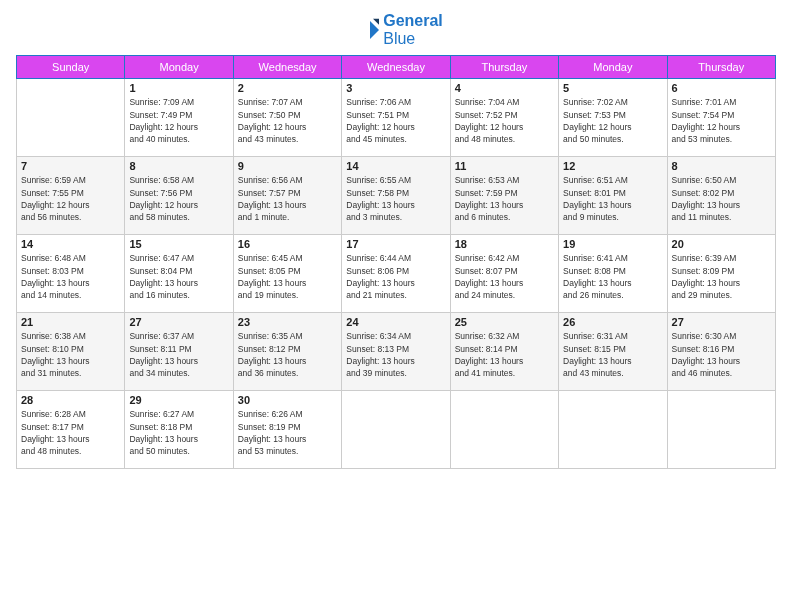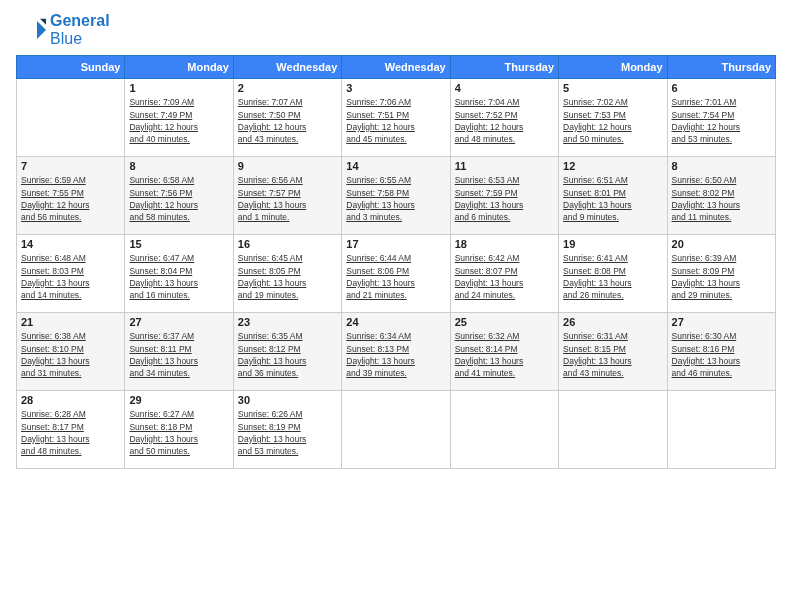"General" .header { justify-content: flex-start -> center }
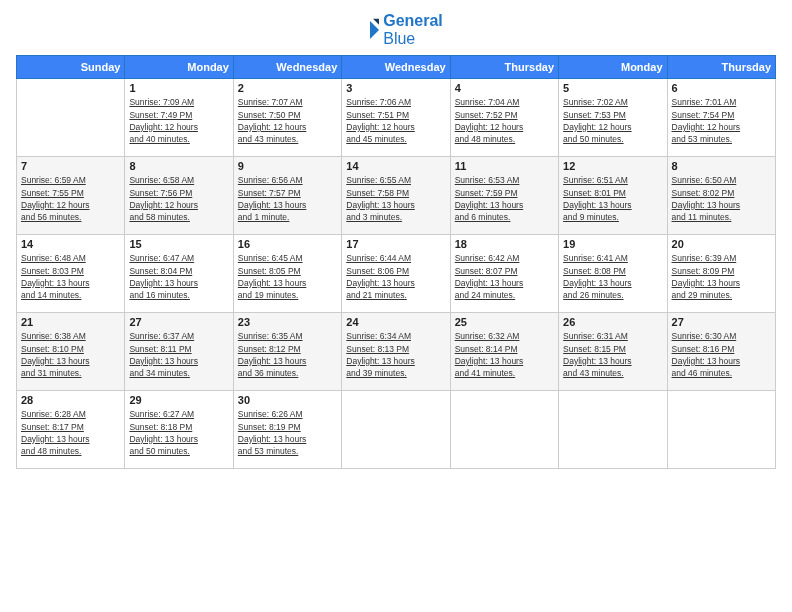"Sunday" thead tr th { background: #3b82f6 -> #d946ef; font-weight: bold -> normal; text-align: right -> center }
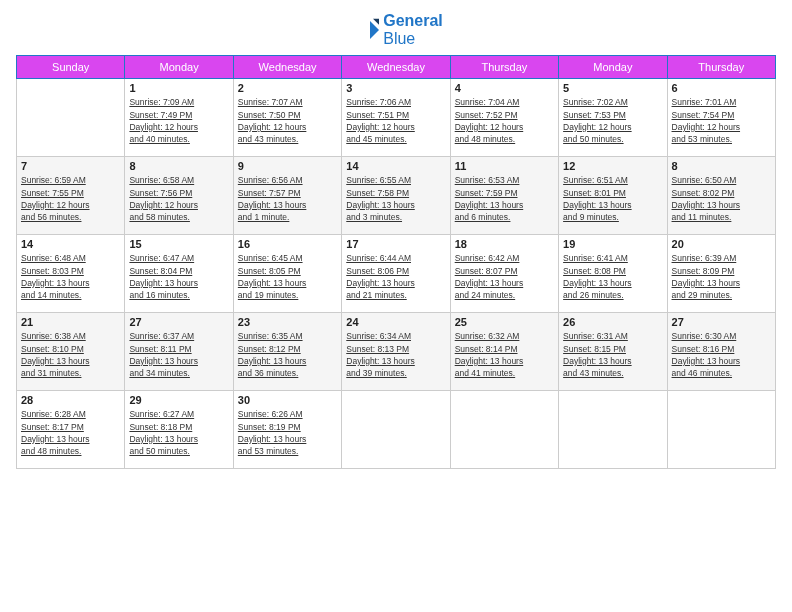"Sunrise: 7:09 AM" .day-info { text-decoration: underline -> none }
